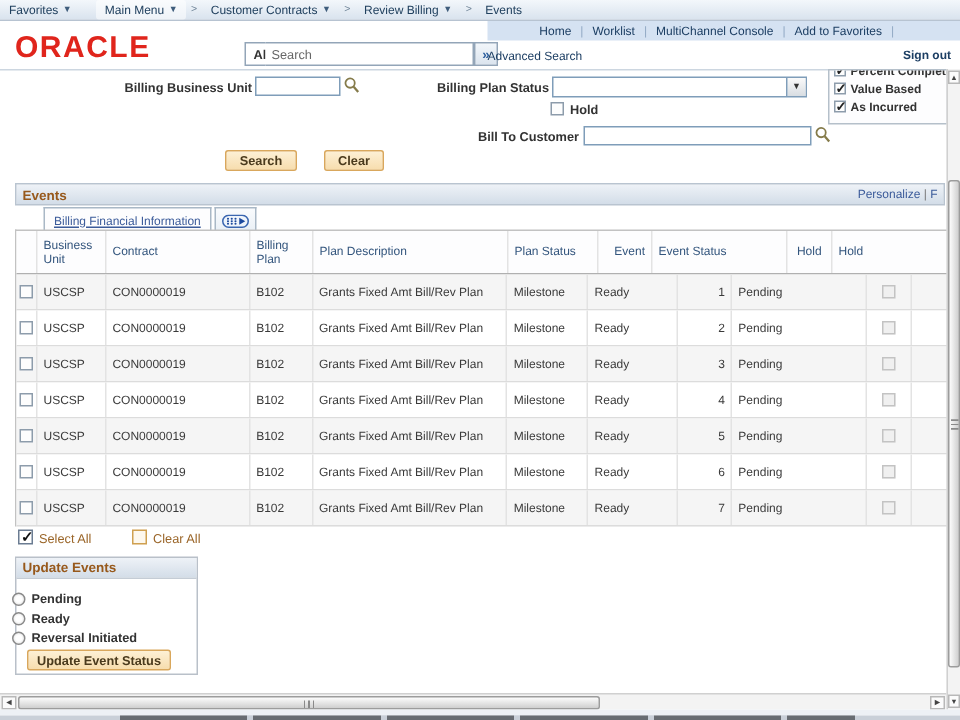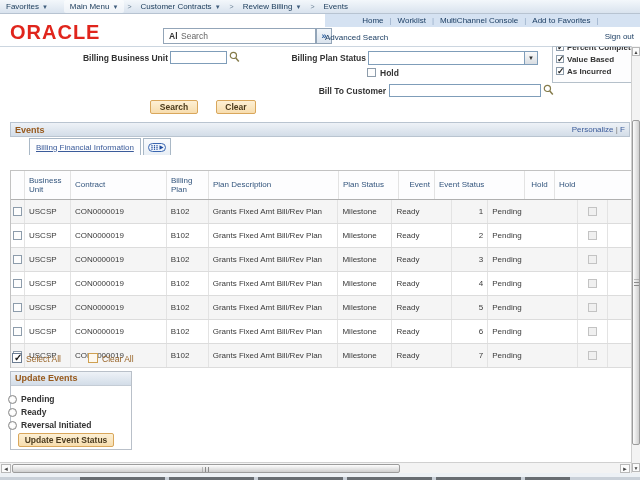"Sign out" .signout { font-weight: normal -> bold }
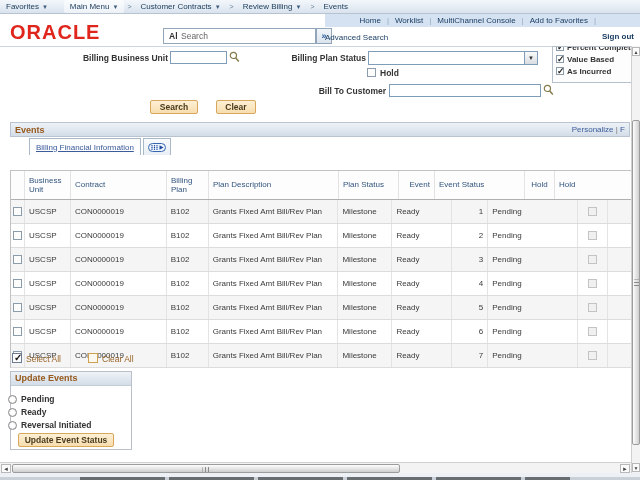"Business Unit" .grid { top: 170px -> 153px }
